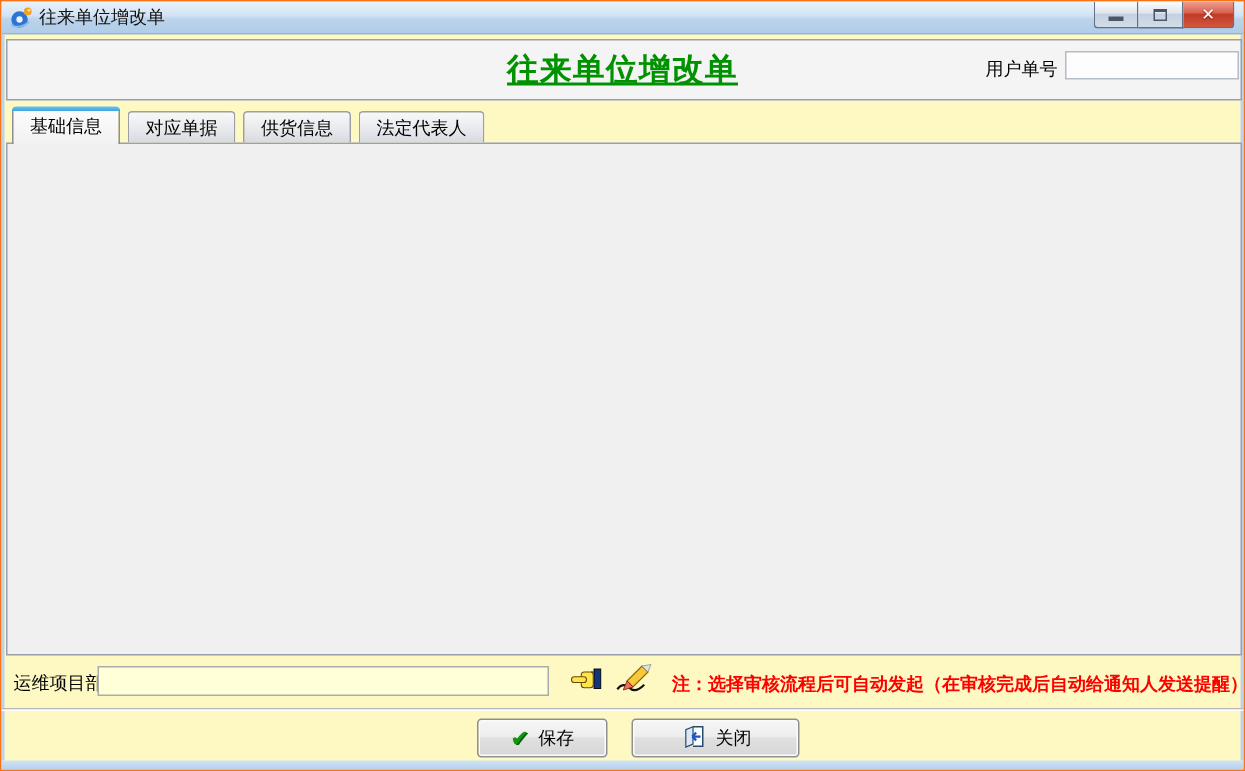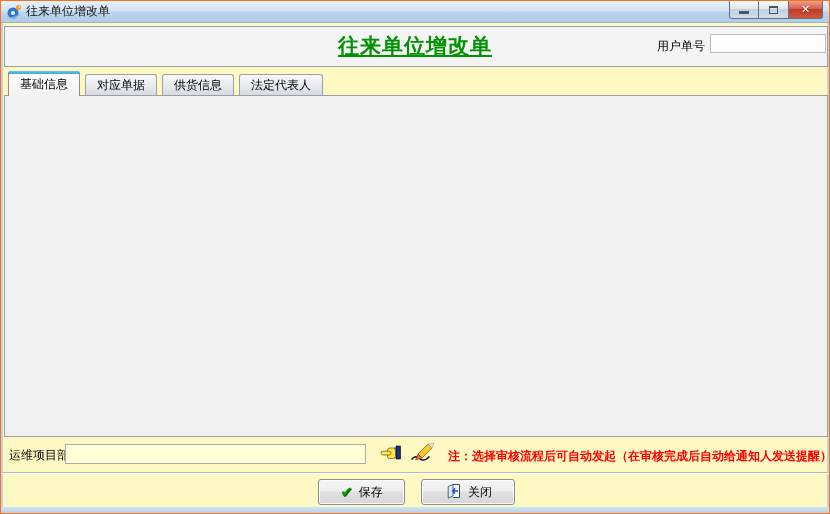"关闭" .btn-close { width: 94px -> 112px }
